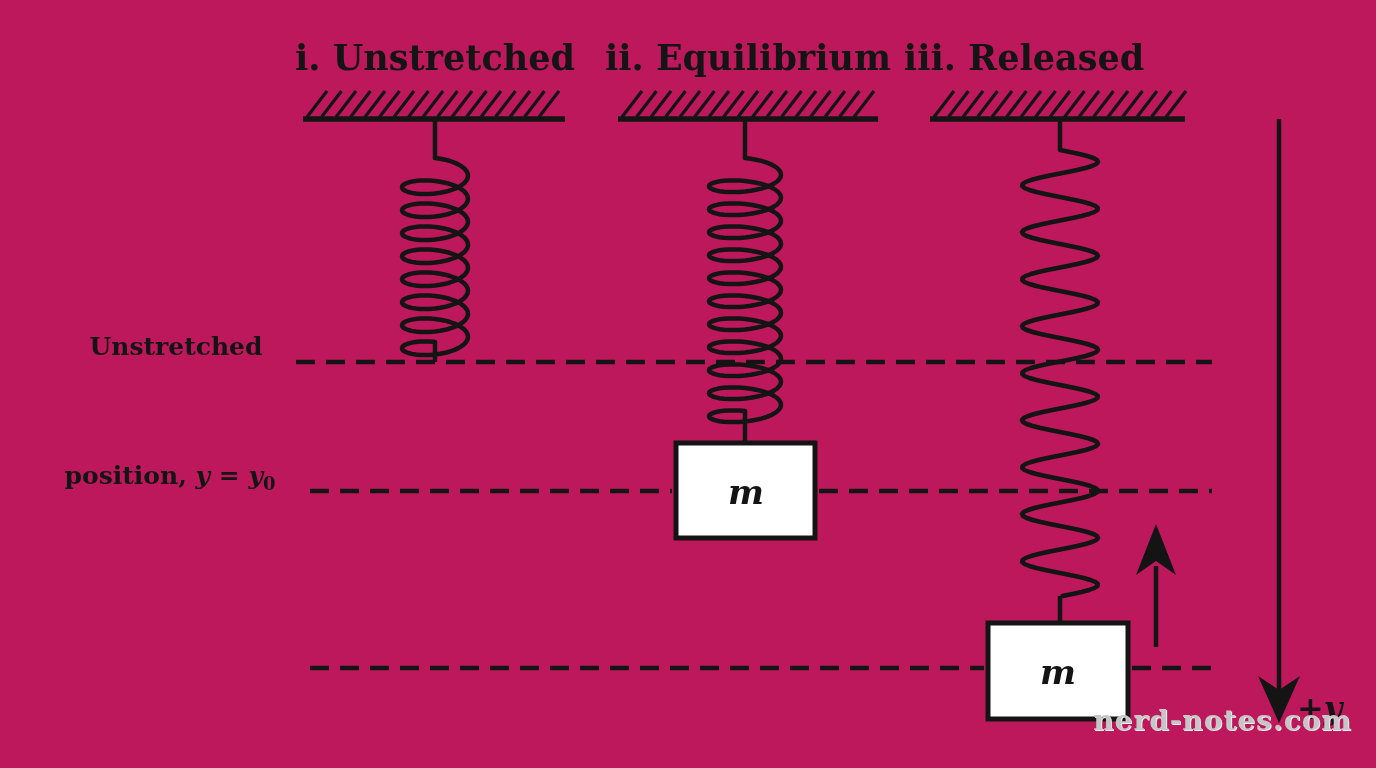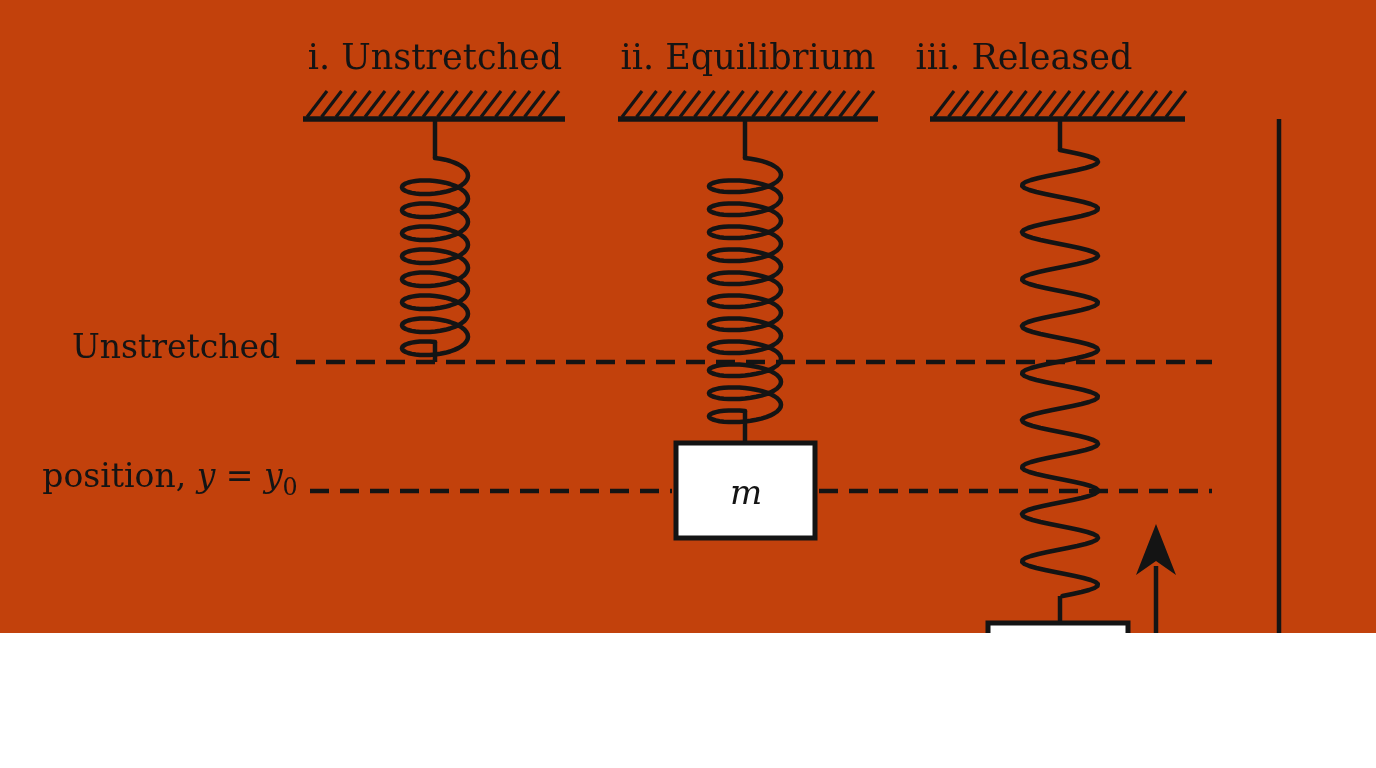"i. Unstretched" .stage { background: #c2410c -> #be185d; font-weight: none -> bold; height: 633px -> 768px }
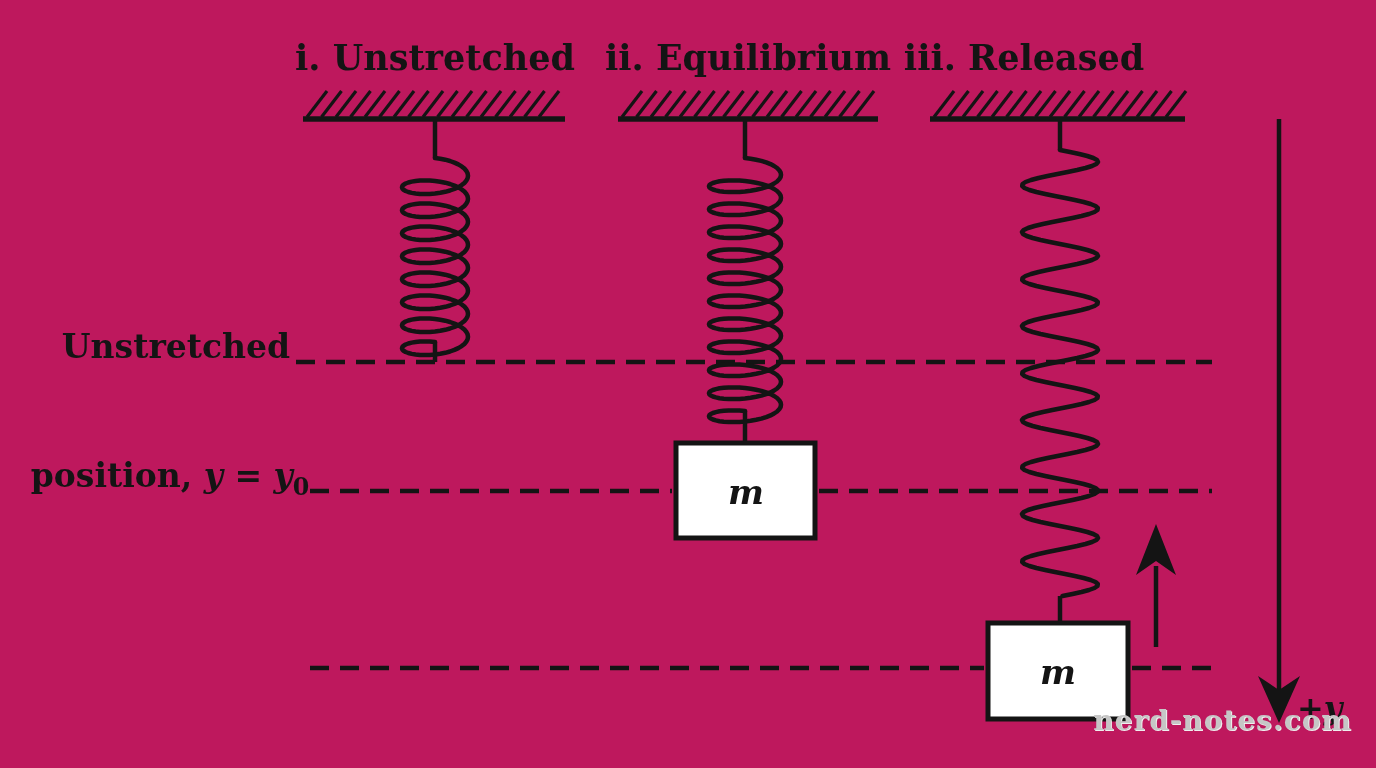"Unstretched" .rowlabel { font-size: 33px -> 25px }
